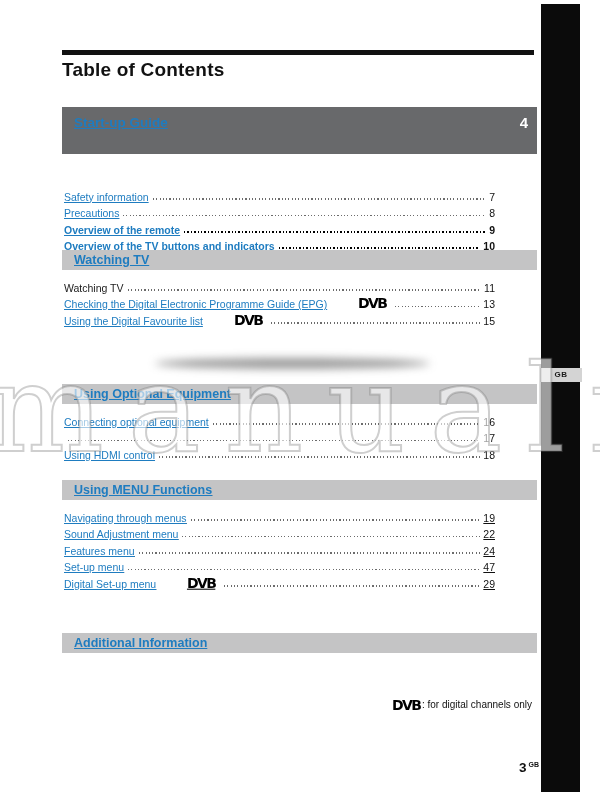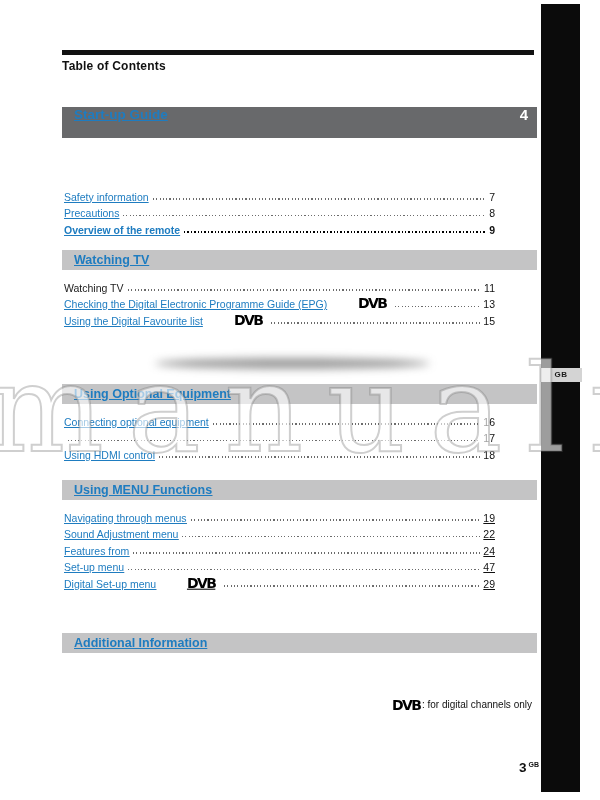"Table of Contents" .title { font-size: 12px -> 19px }
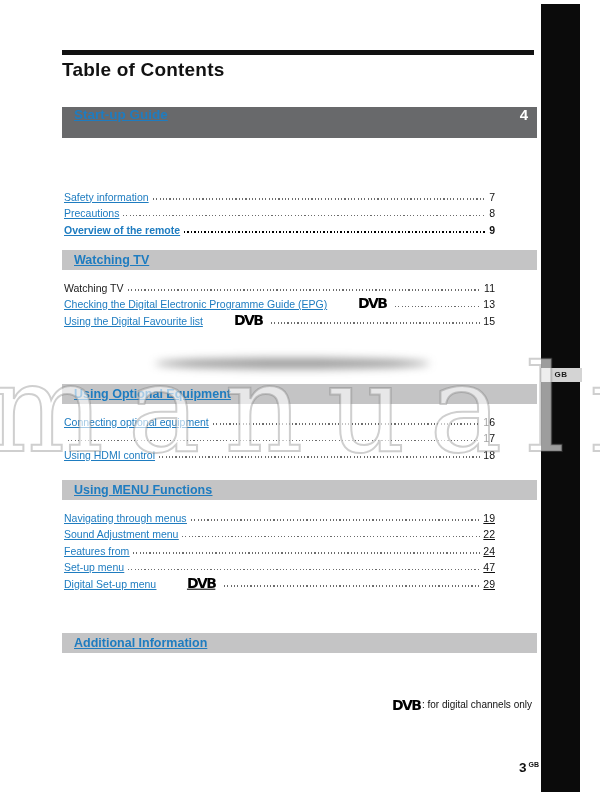"Start-up Guide" .banner { height: 31px -> 47px }
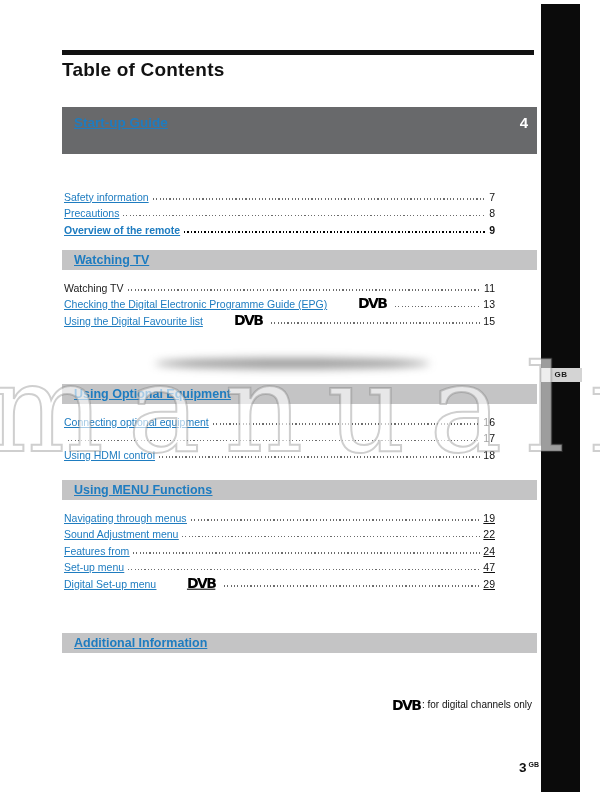"Overview of the TV buttons" div.row { html: none -> <div> <a>Overview of the TV buttons and indicators</a> <span></span> <span>10</span> </div> }
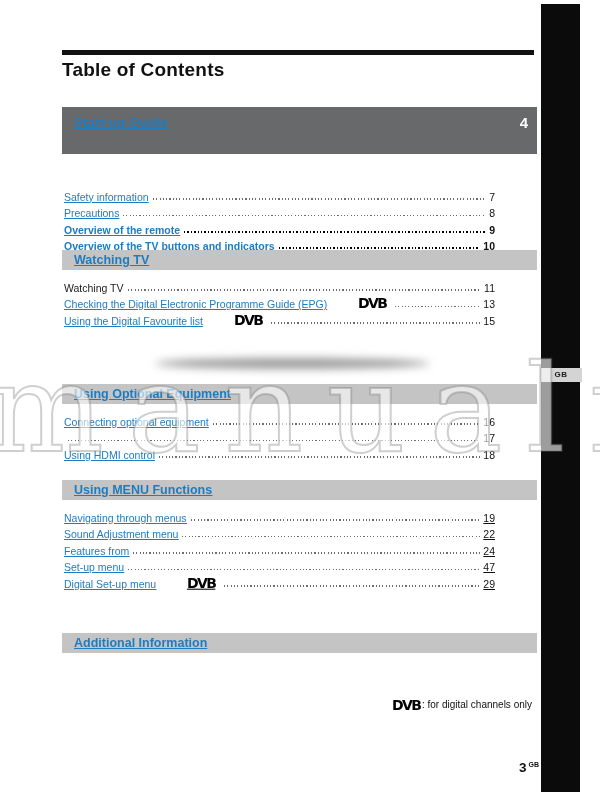"Features from" a.row-label { text: from -> menu }
